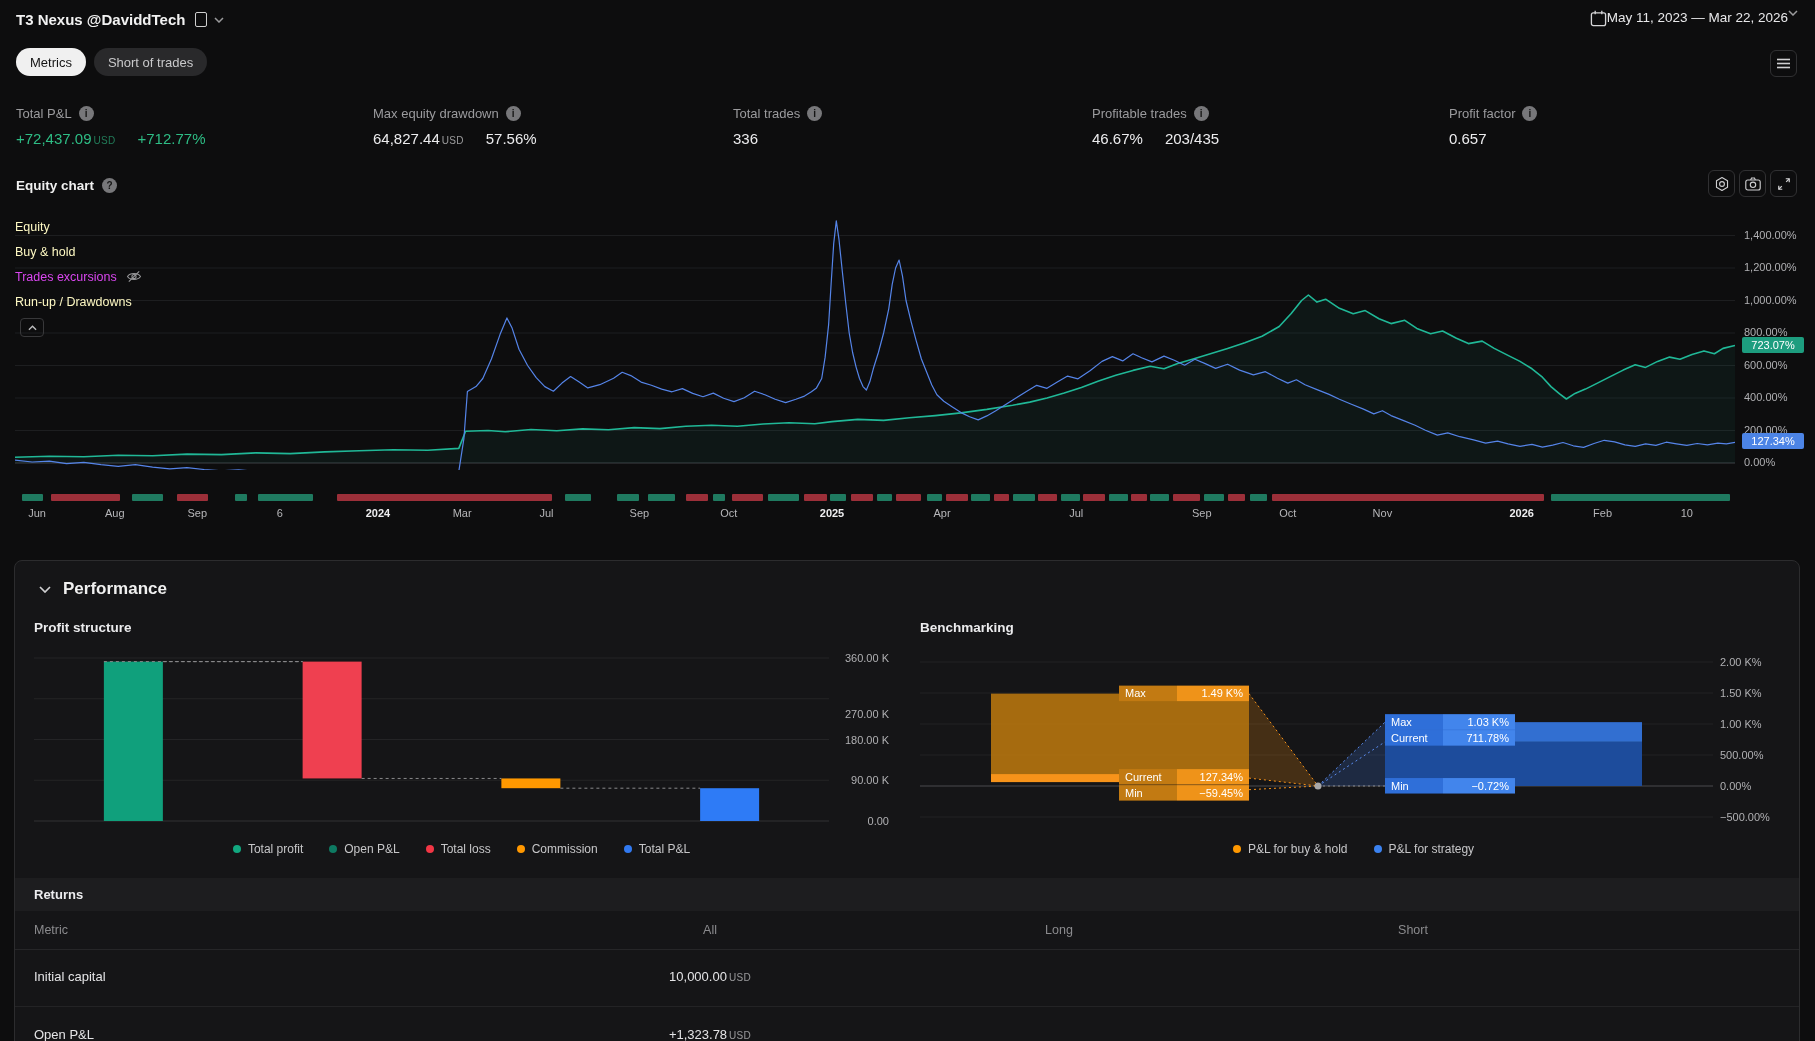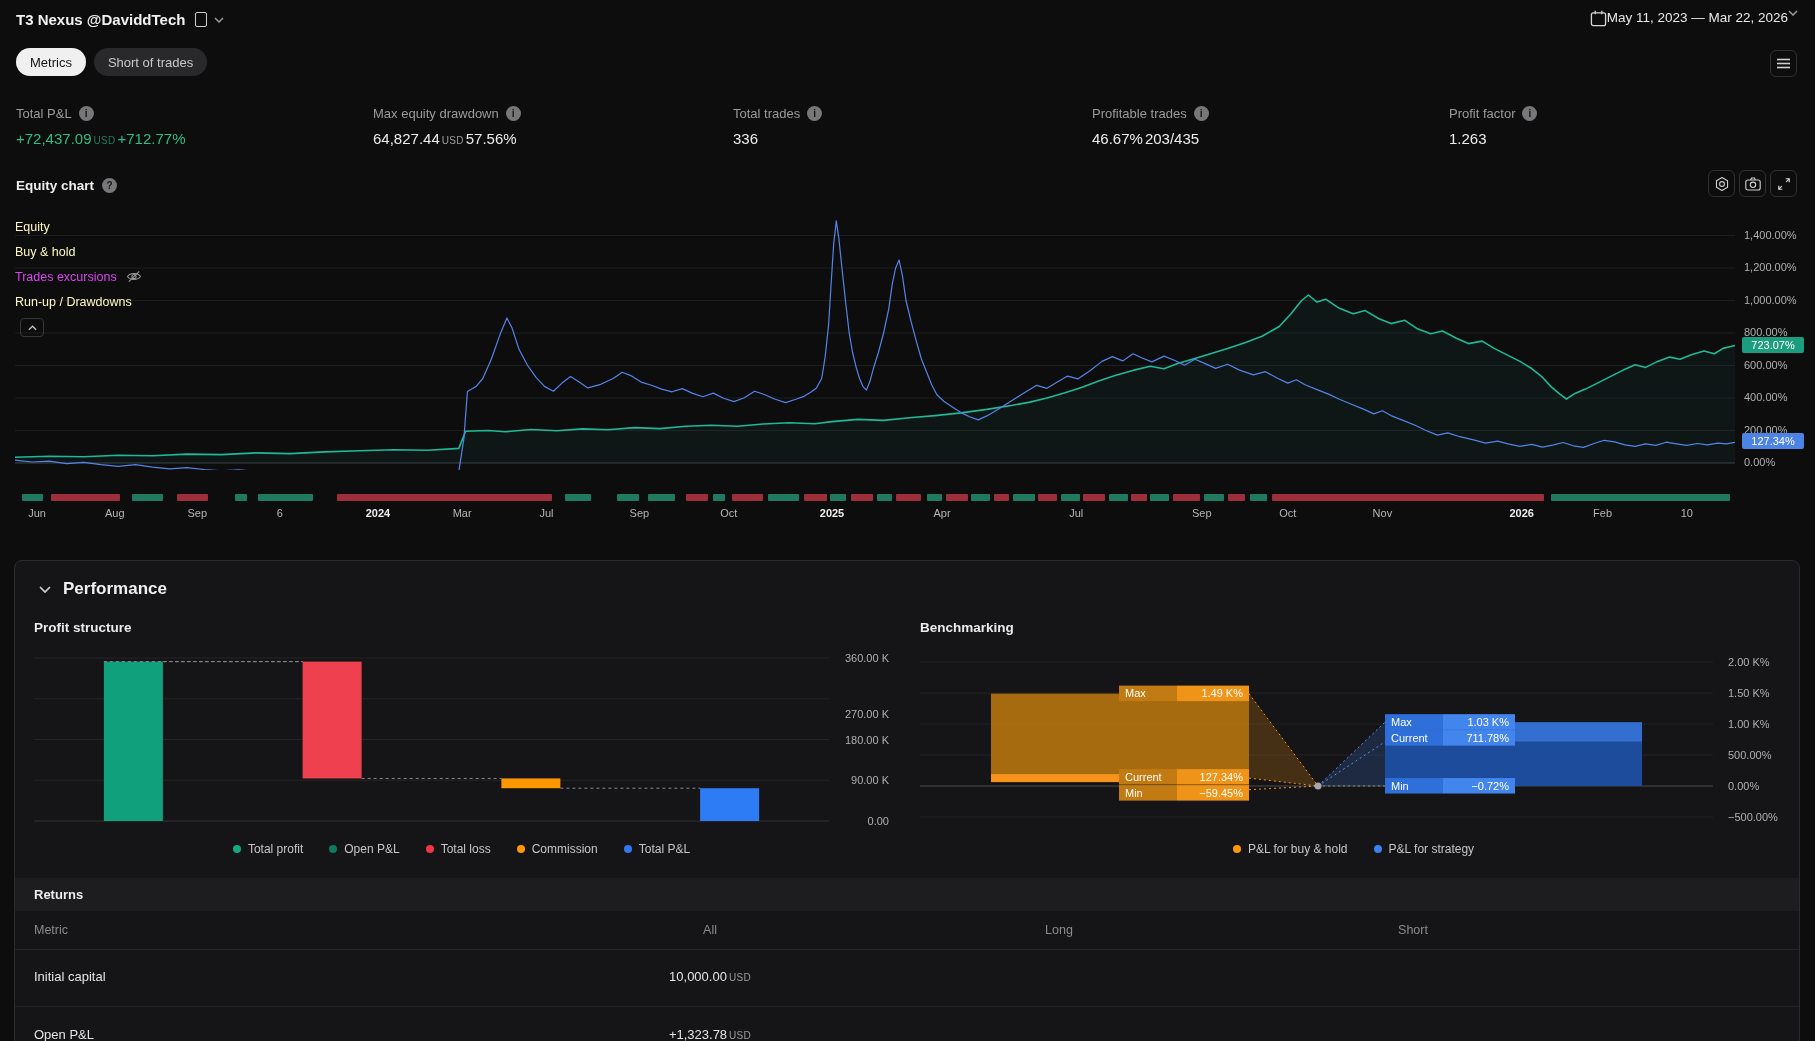"+72,437.09 USD" .m-value { gap: 2px -> 22px }
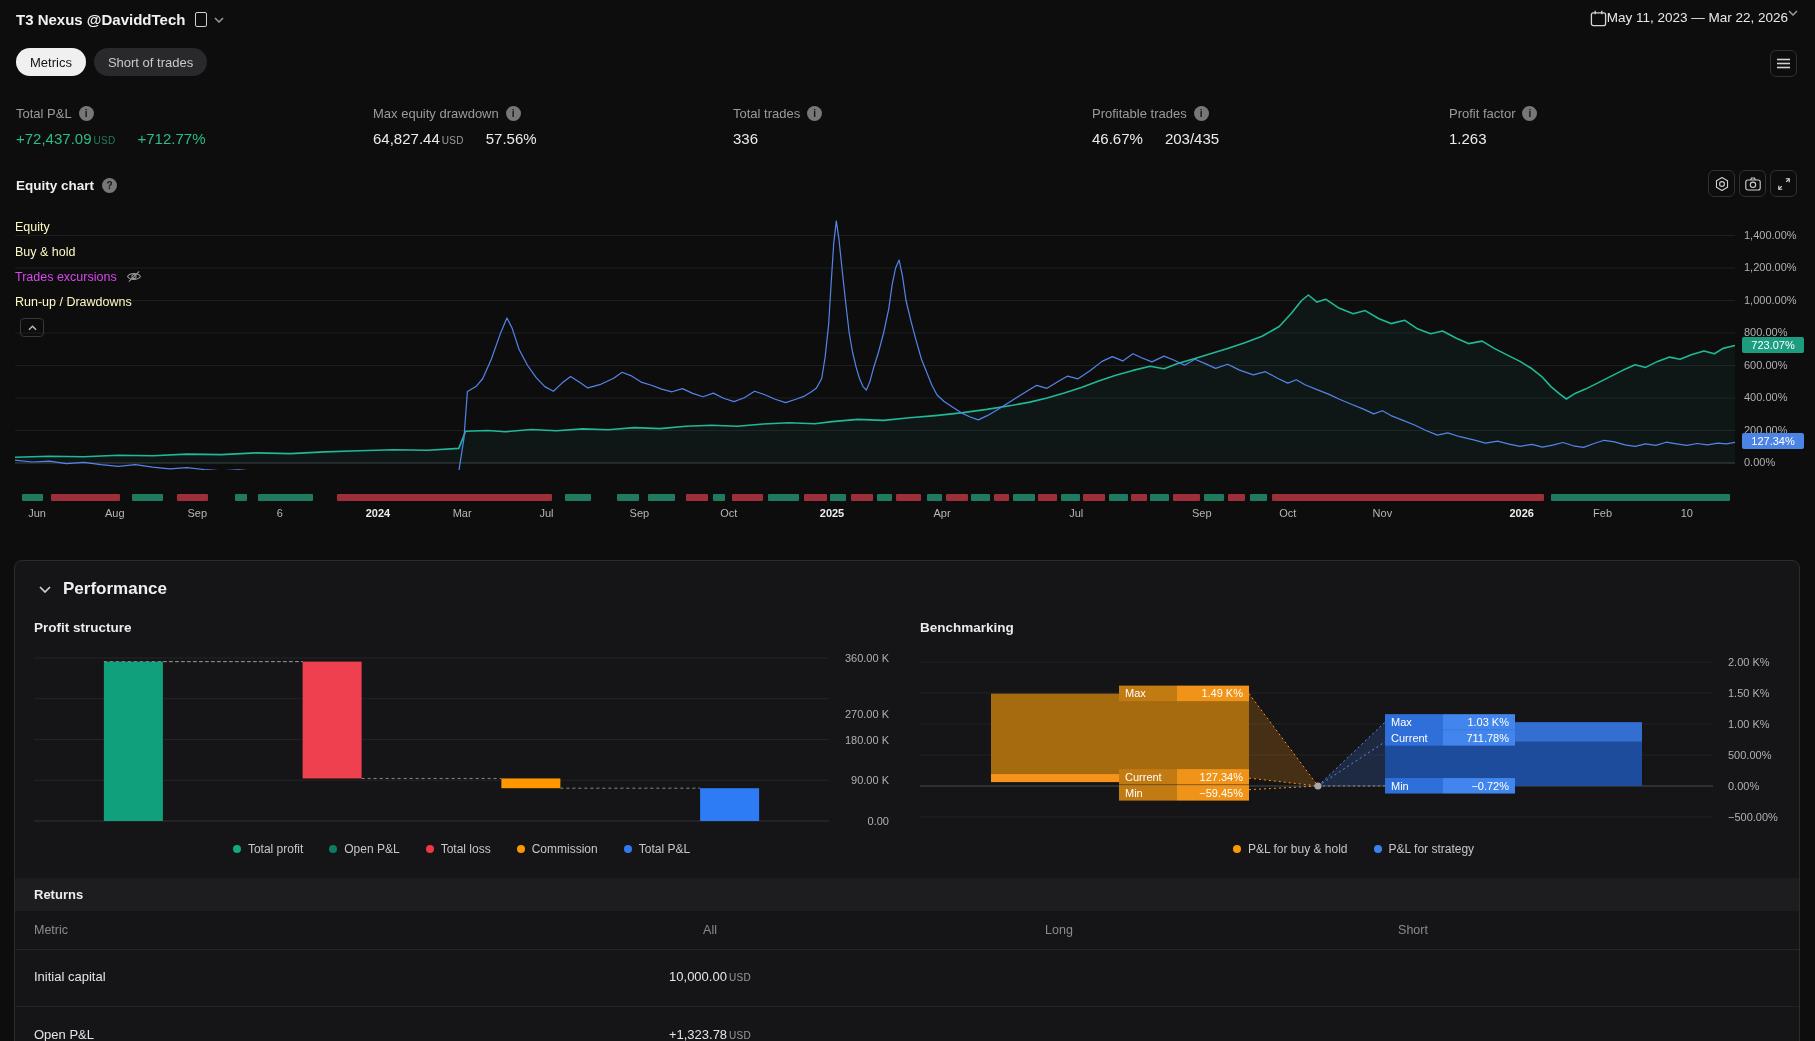"1.263" span { text: 1.263 -> 0.657 }
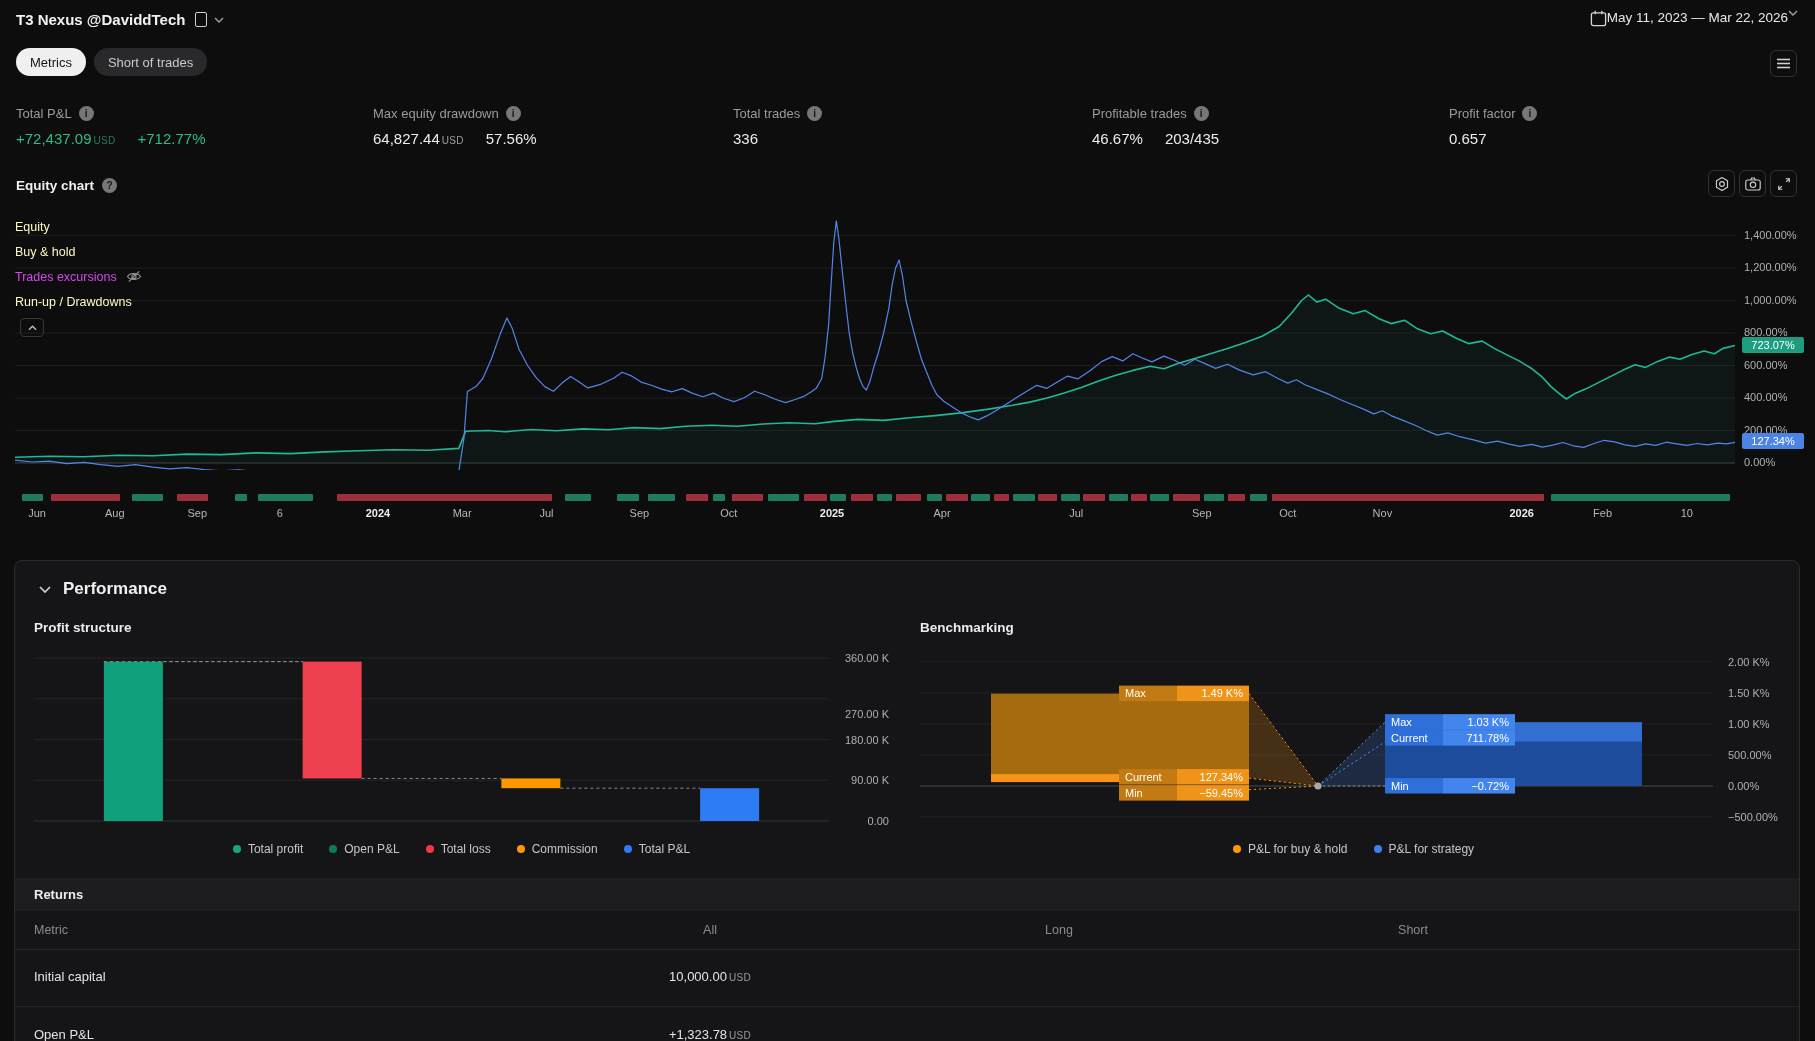"2.00 K%" .bylab { left: 8px -> 0 }
